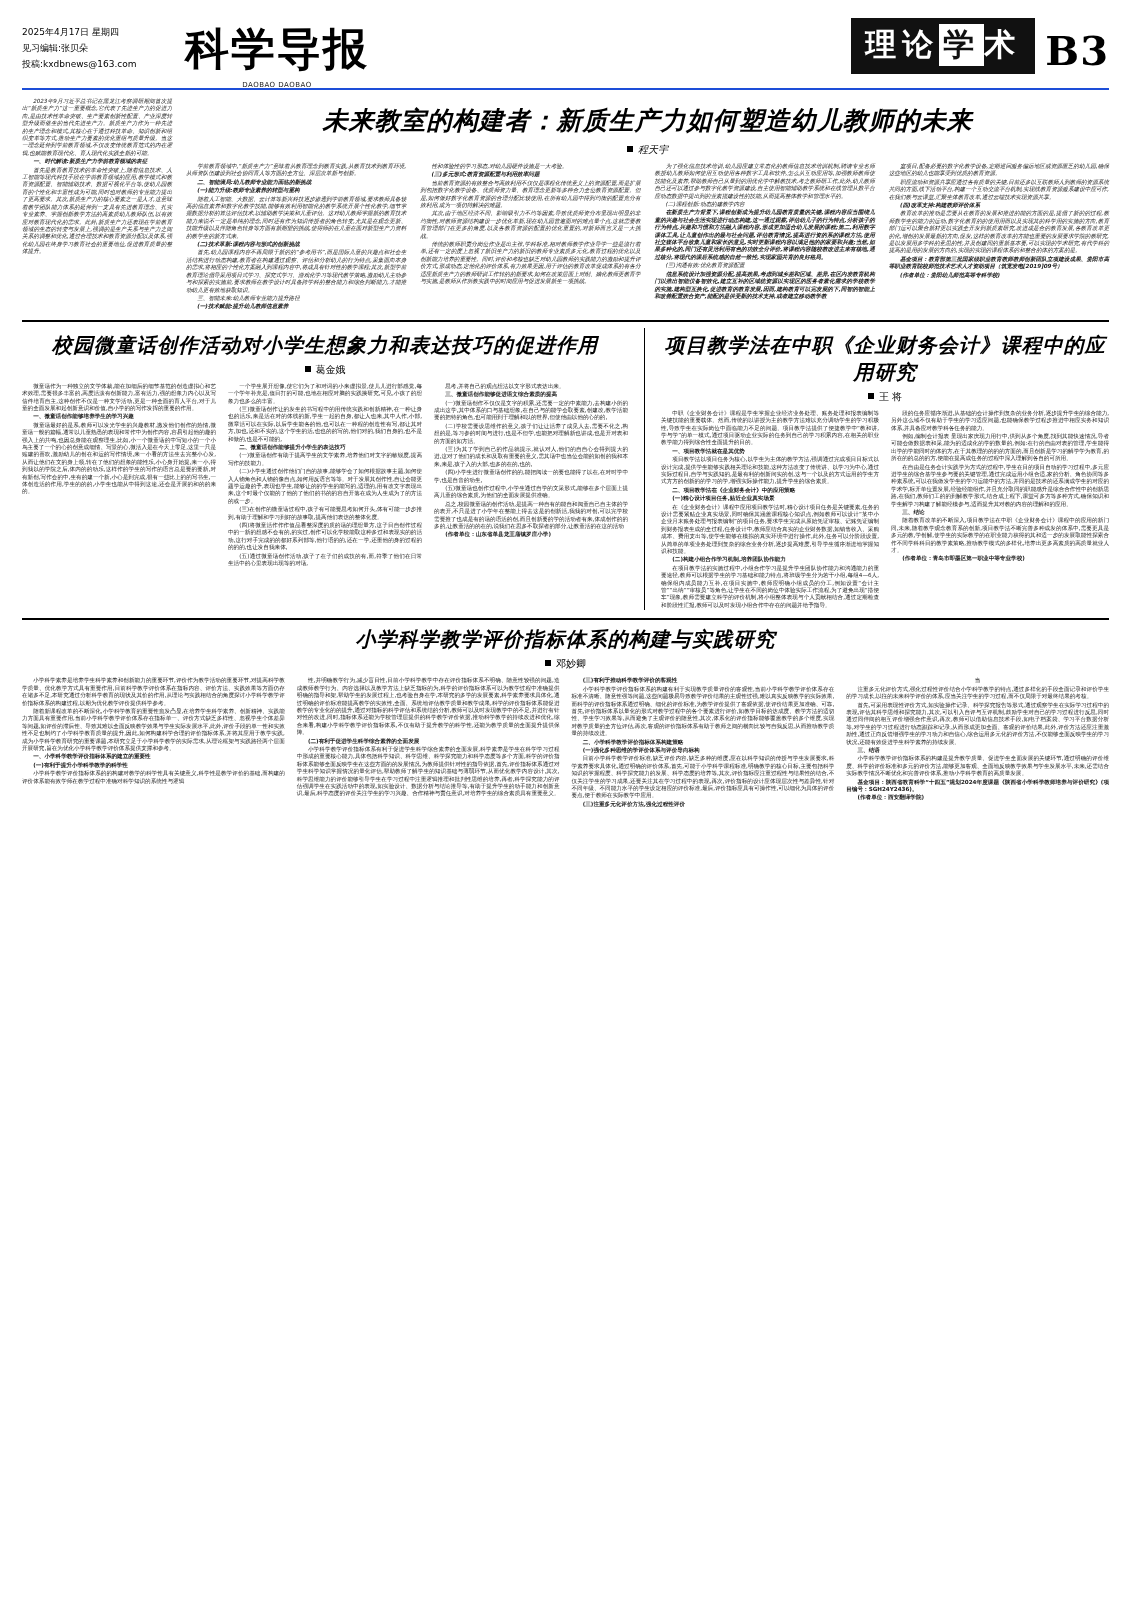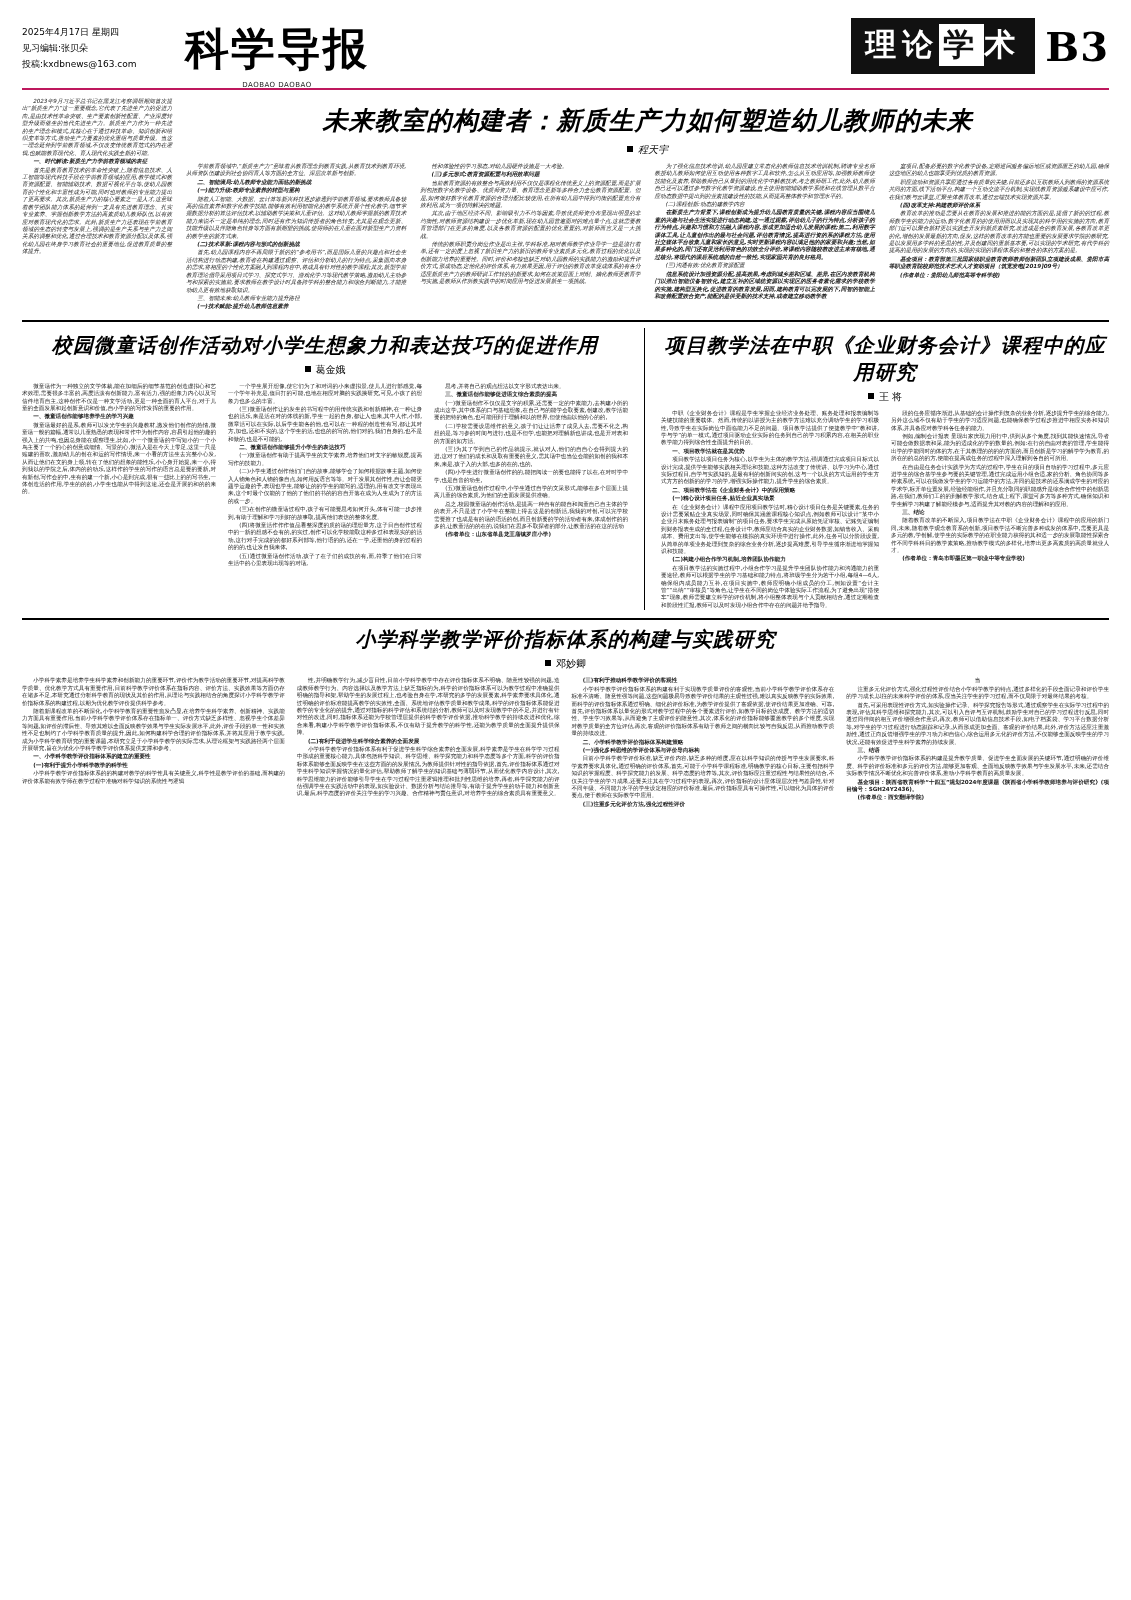"2025年4月17日 星期四" .masthead { border-bottom: 2px solid #be185d -> 2px solid #1d4ed8 }
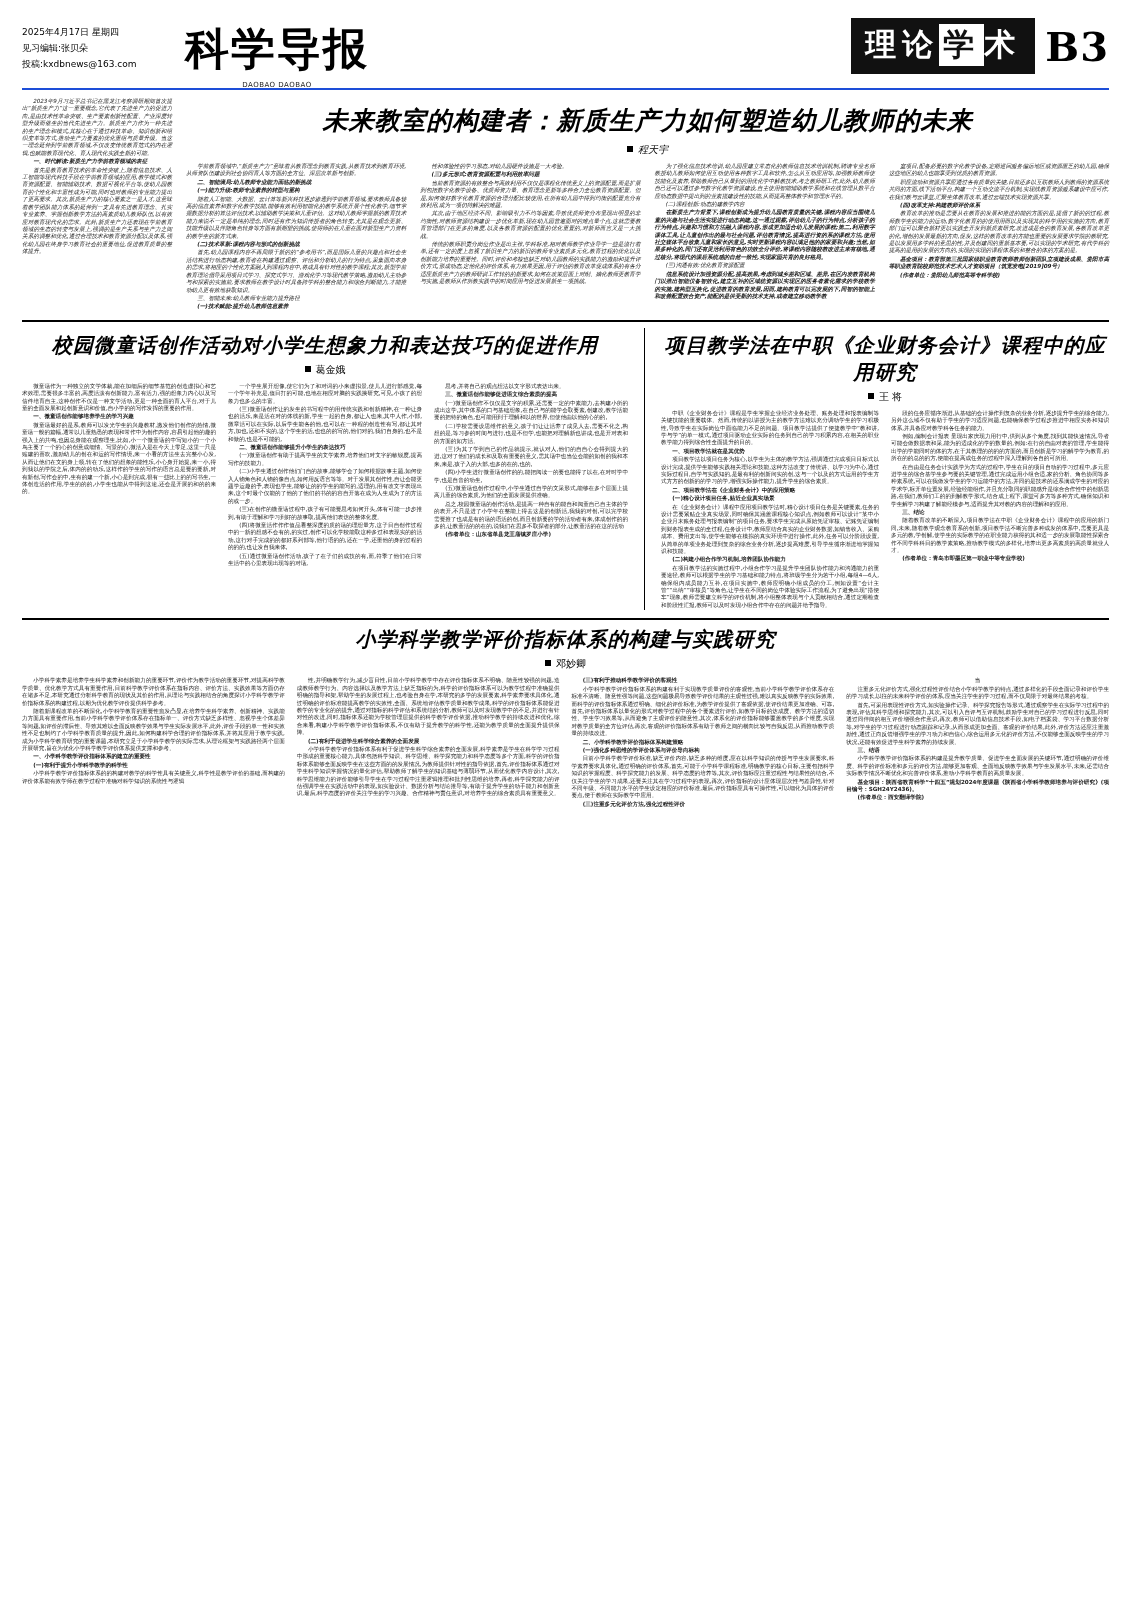"理论学术" .mh-right { align-items: center -> flex-end }
